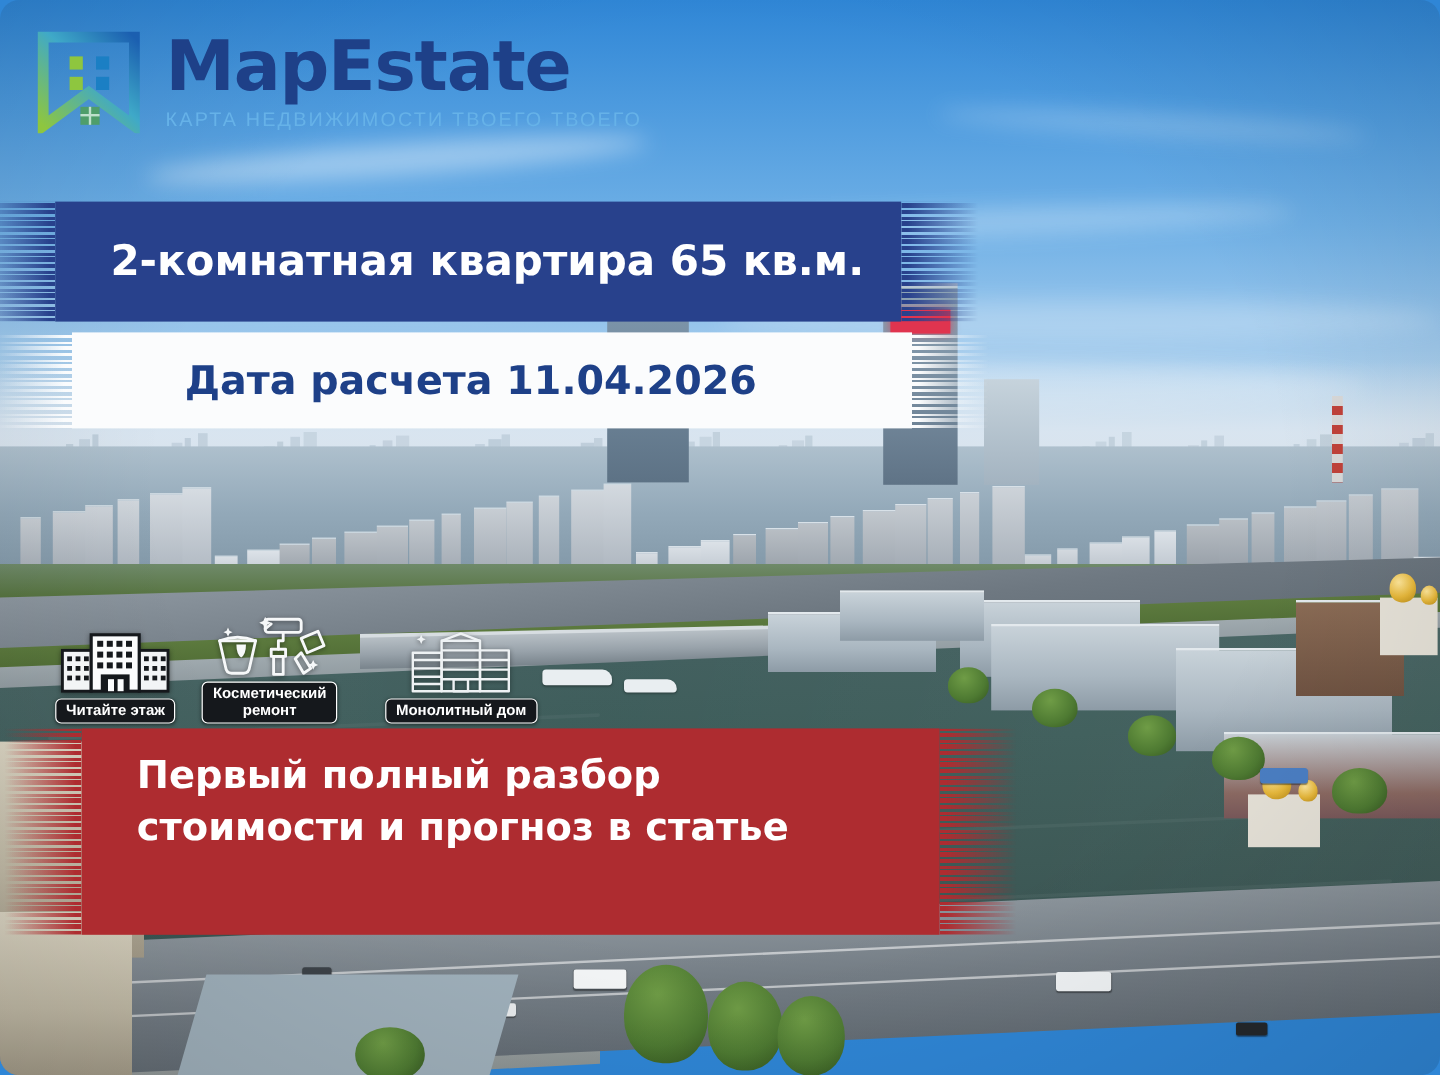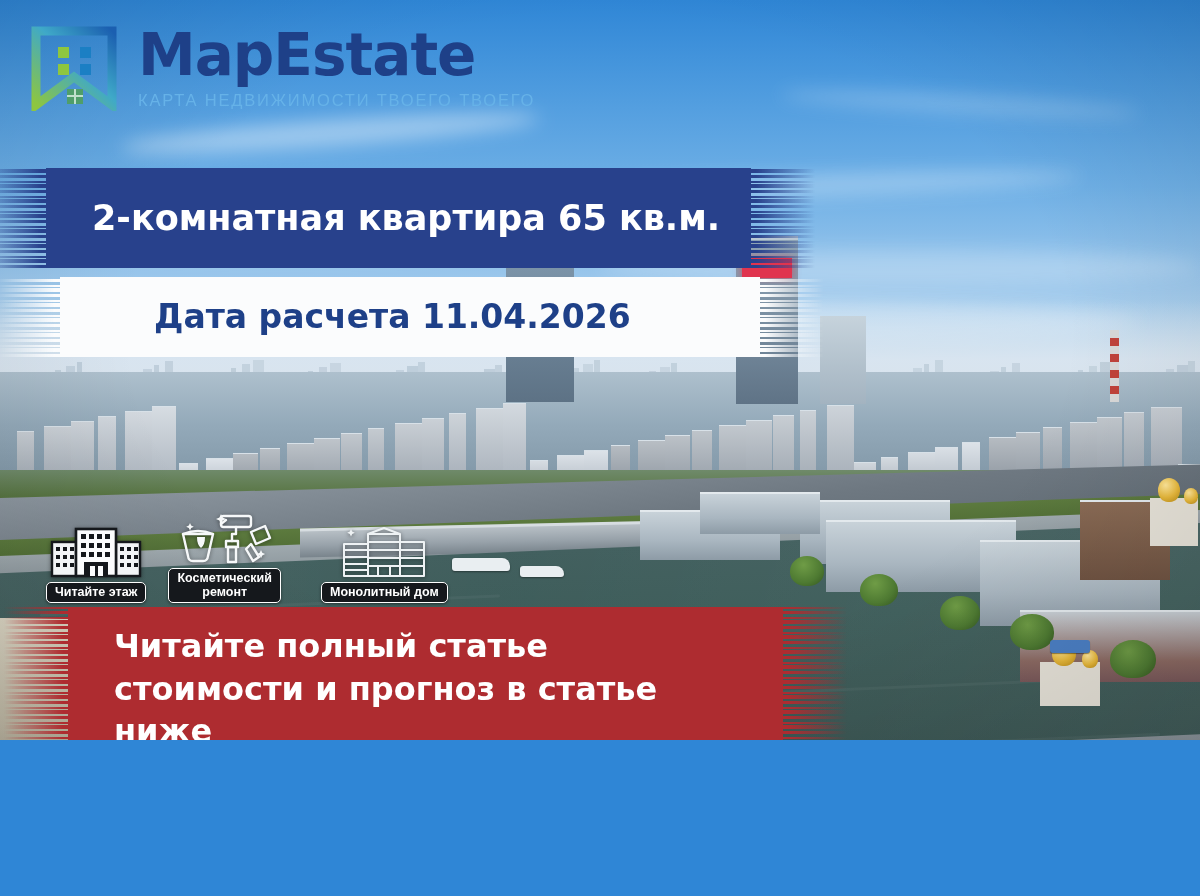"MapEstate" .poster { border-radius: none -> 16px; height: 740px -> 896px }
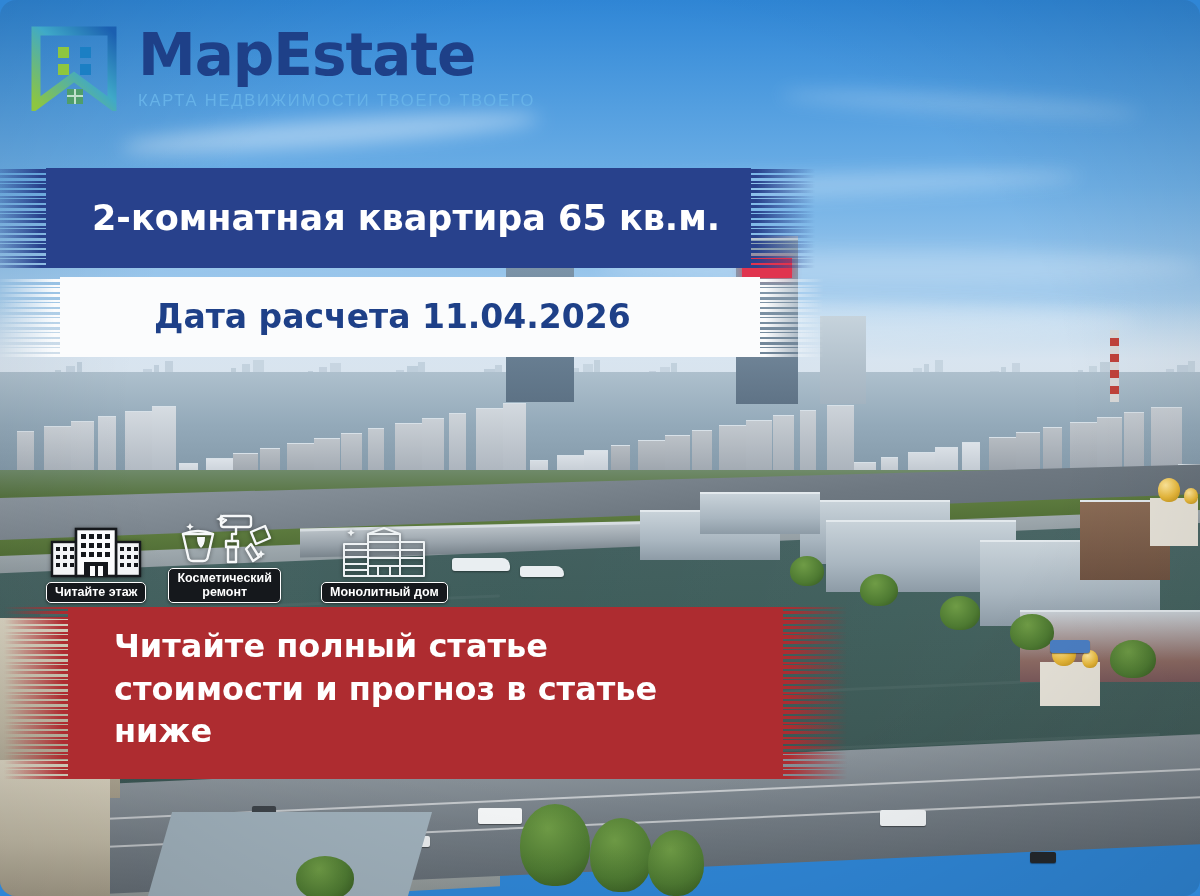"Читайте полный статье" span { text: Читайте полный статье -> Первый полный разбор }
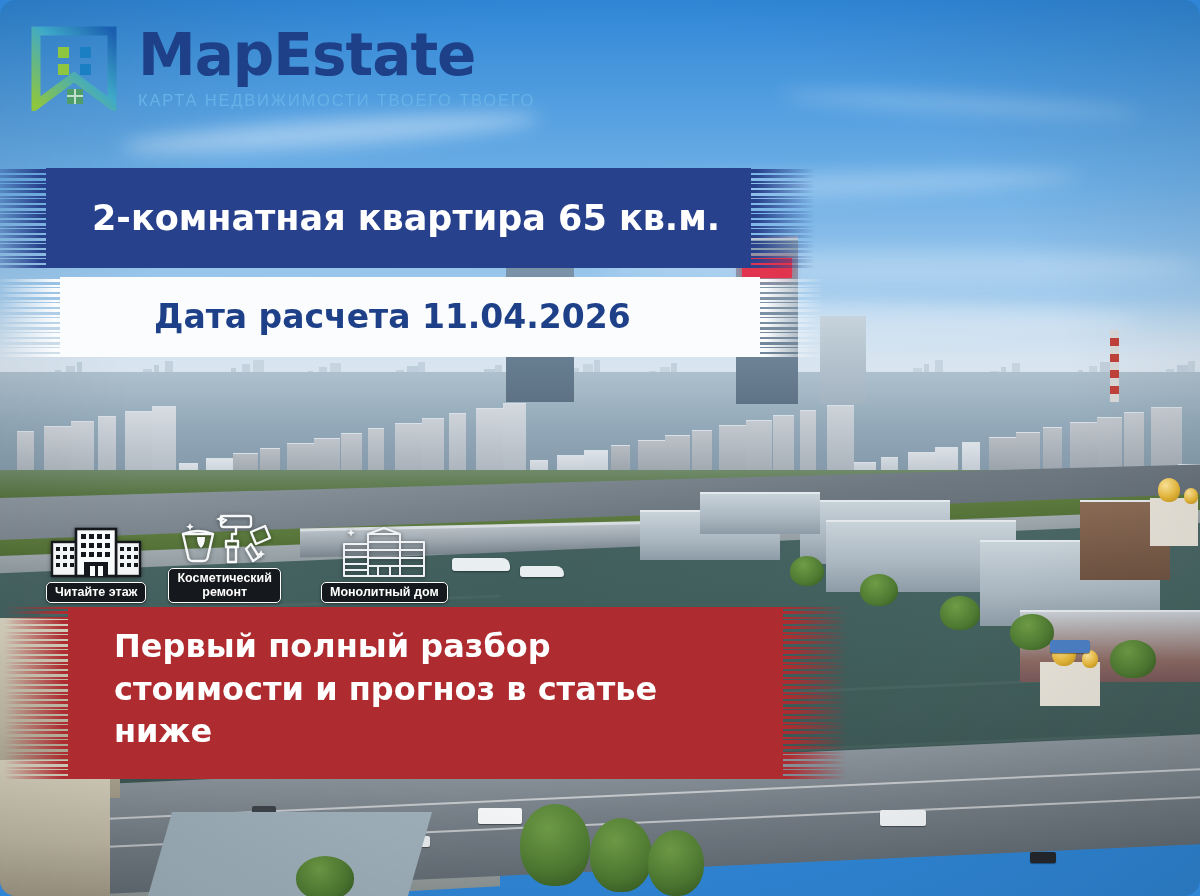"ниже" span { html: <span>ниже</span> -> none }
